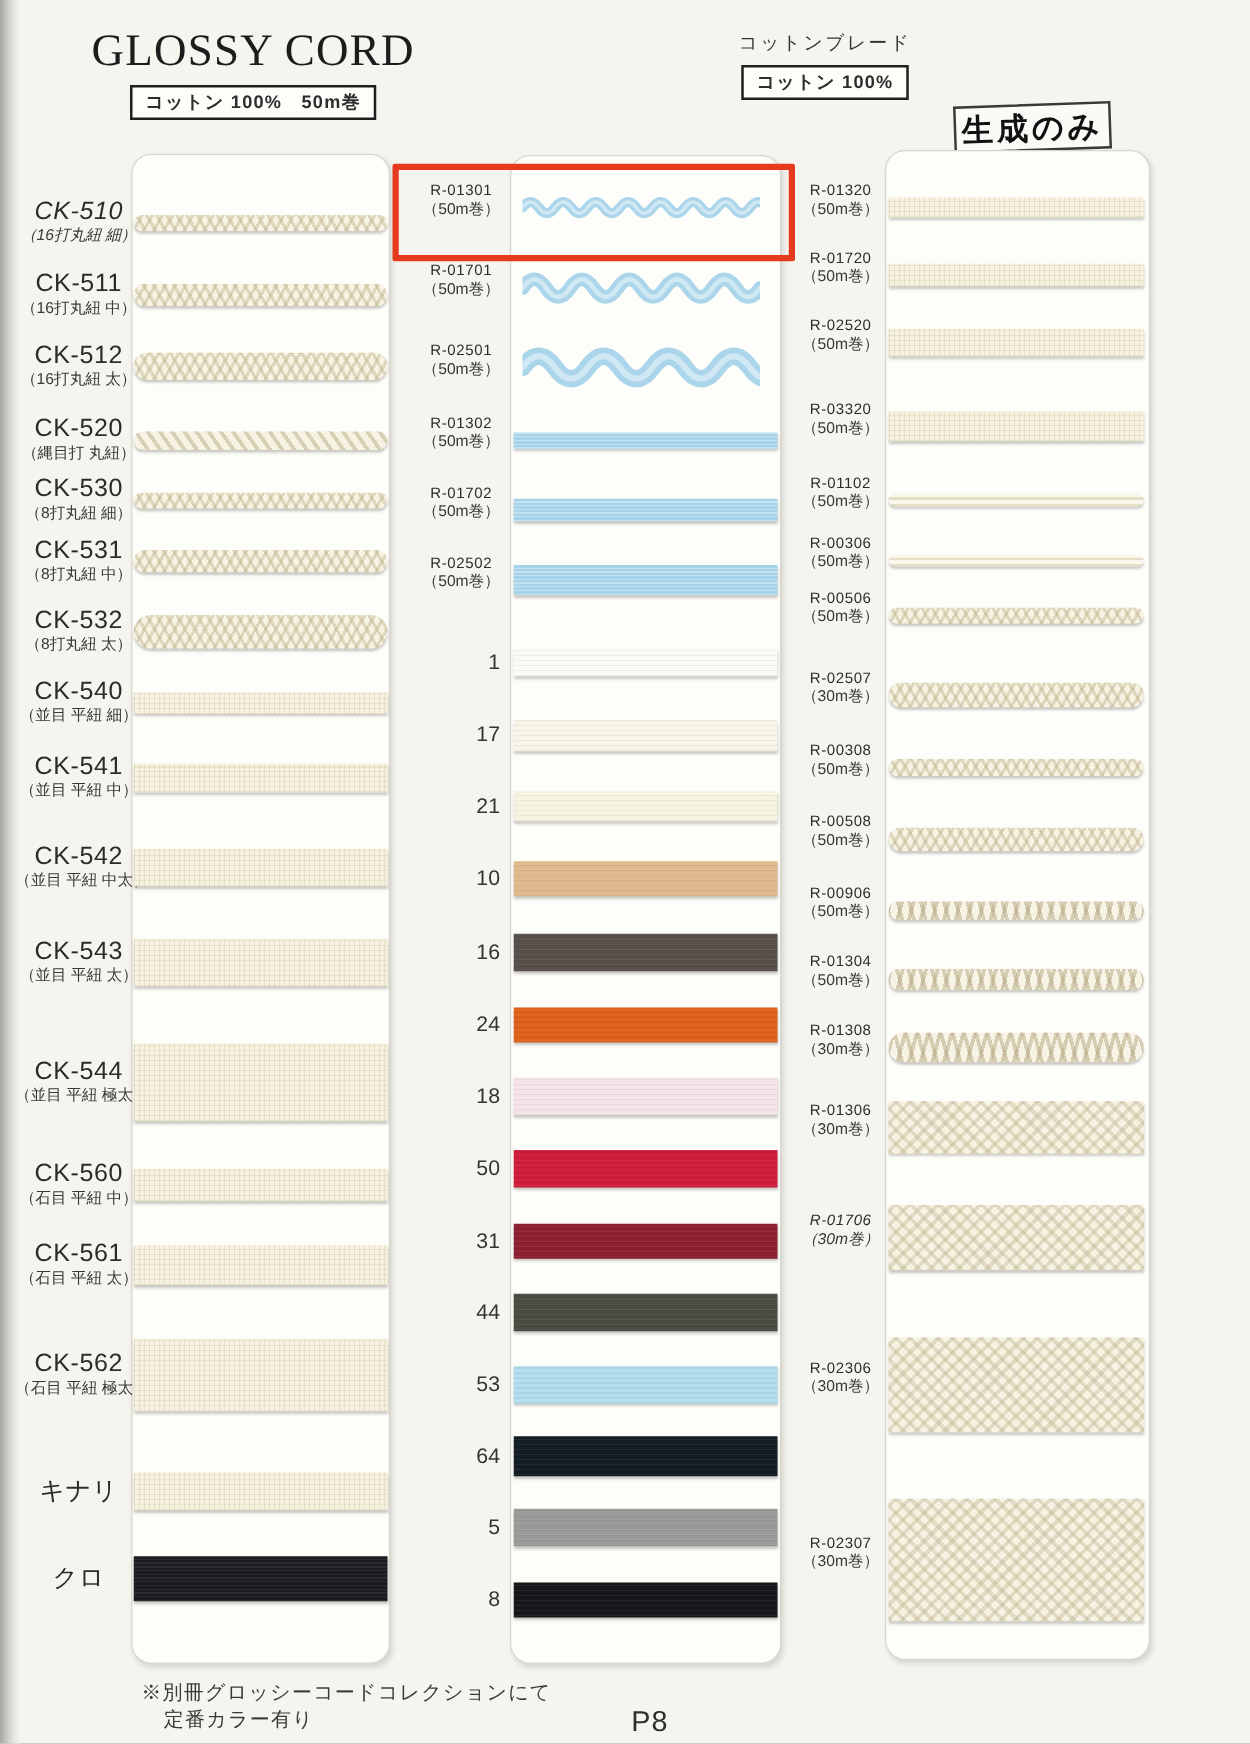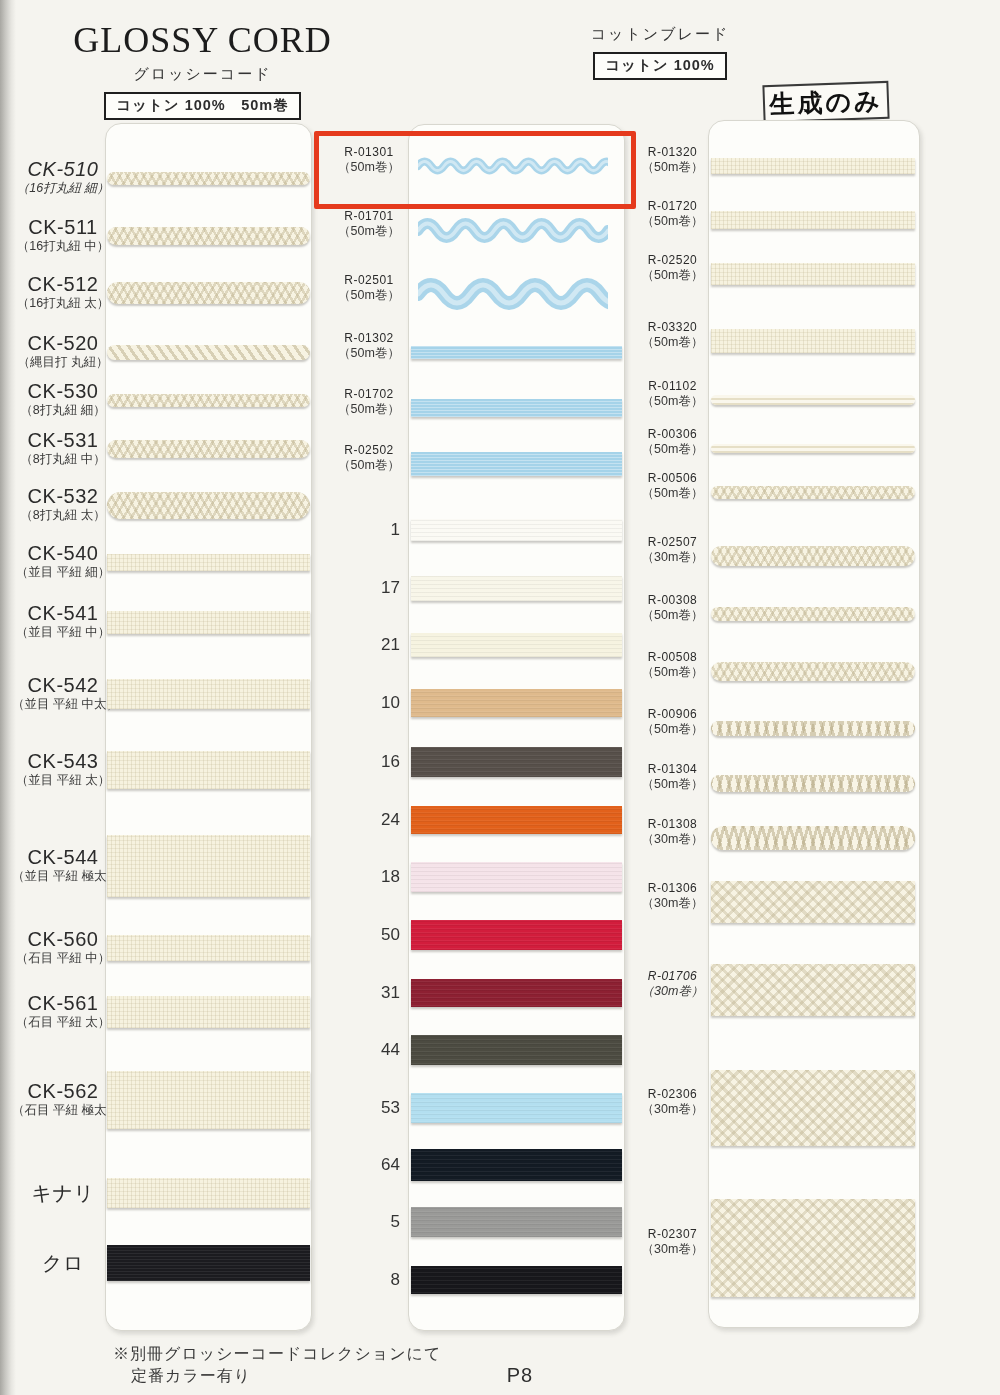"グロッシーコード" div.subtitle { html: <div>グロッシーコード</div> -> none }
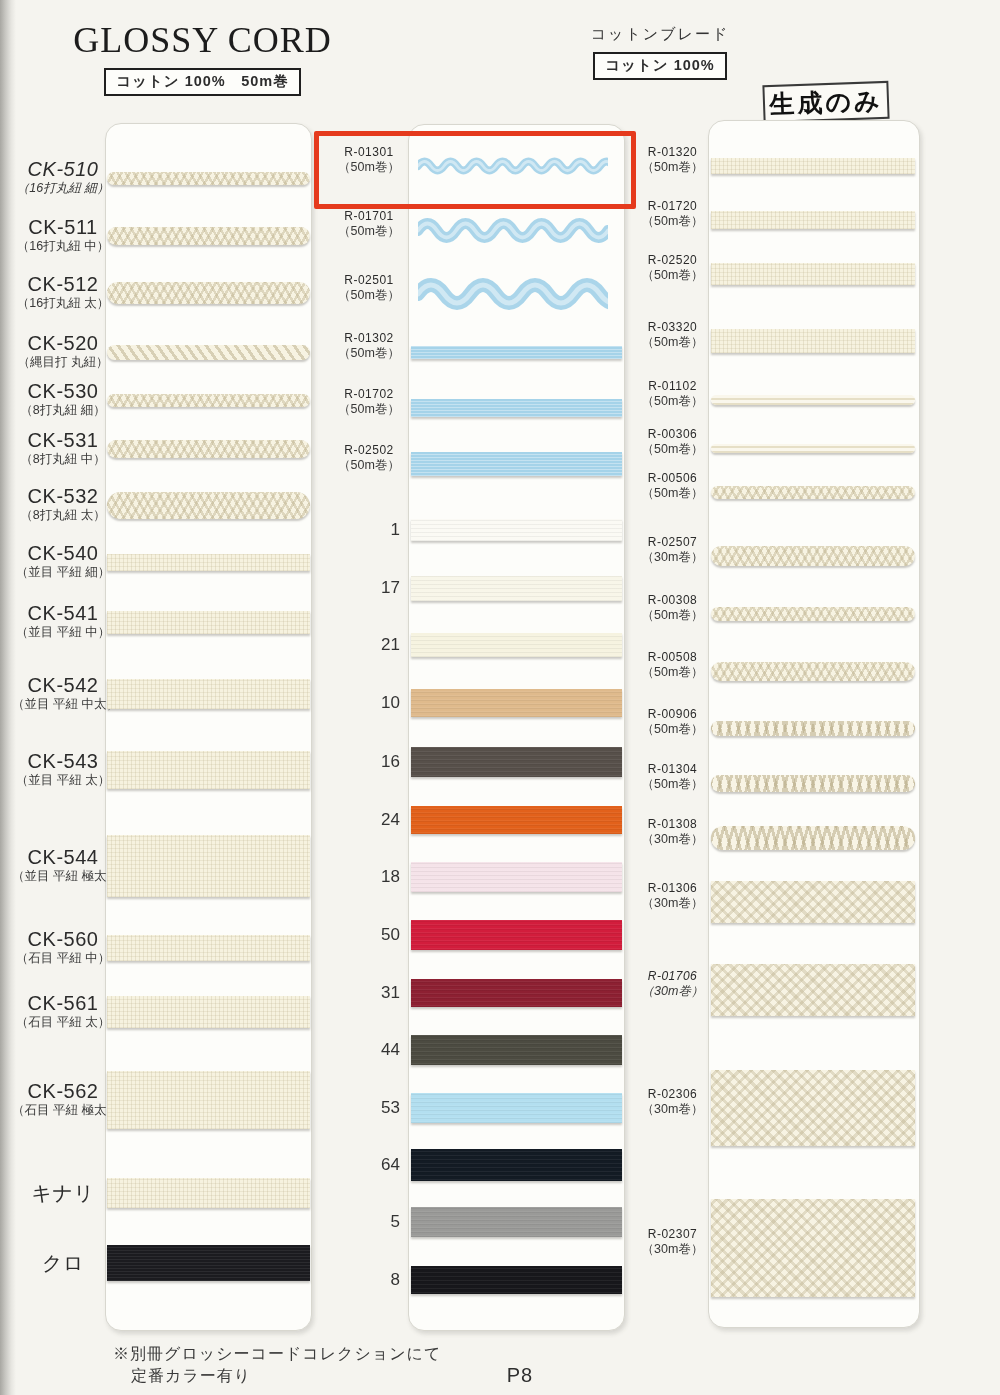"P8" .pagenum { font-size: 20px -> 23px }
